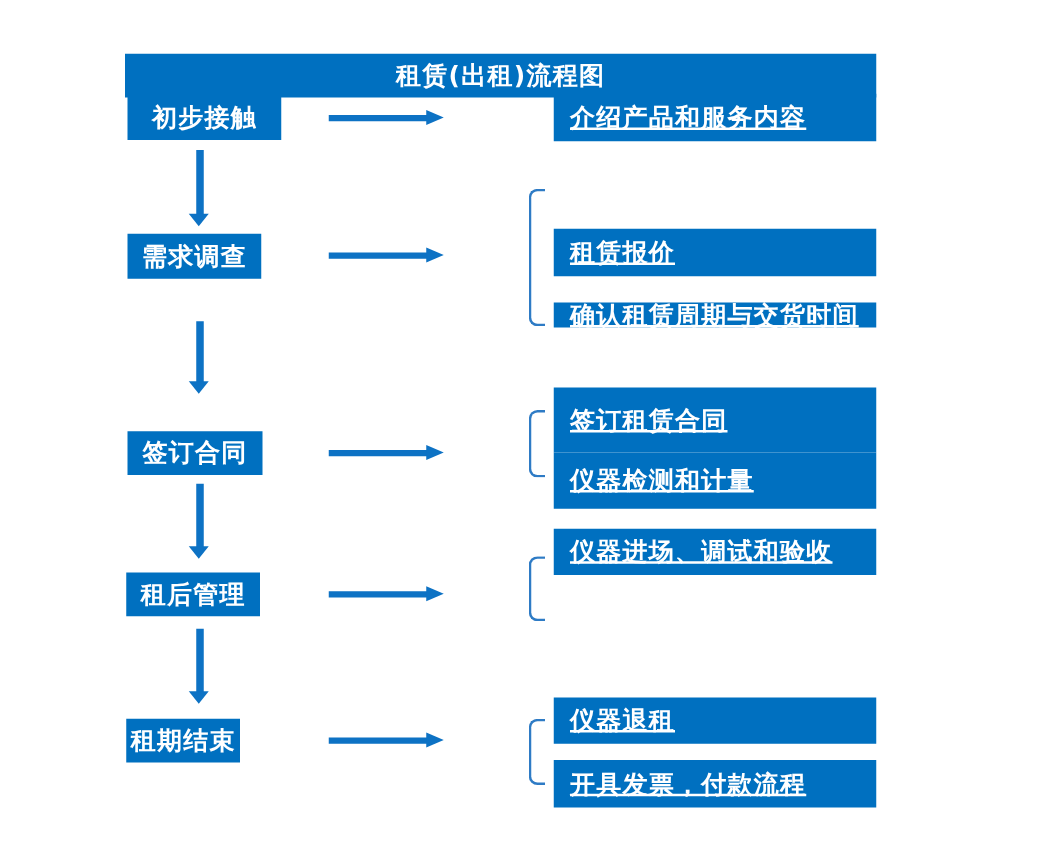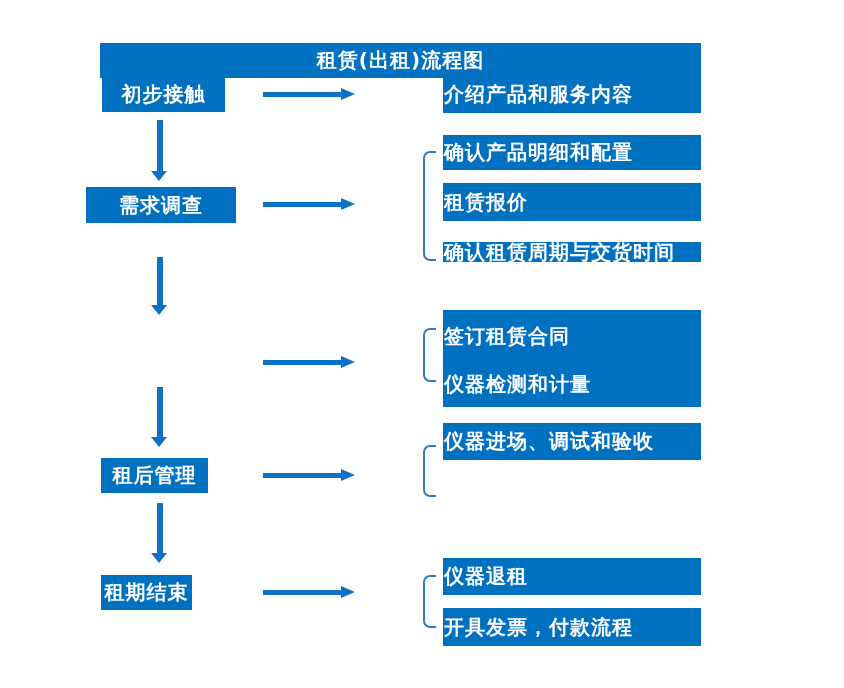"介绍产品和服务内容" .right-box { padding-left: 1px -> 13px; text-decoration: none -> underline }
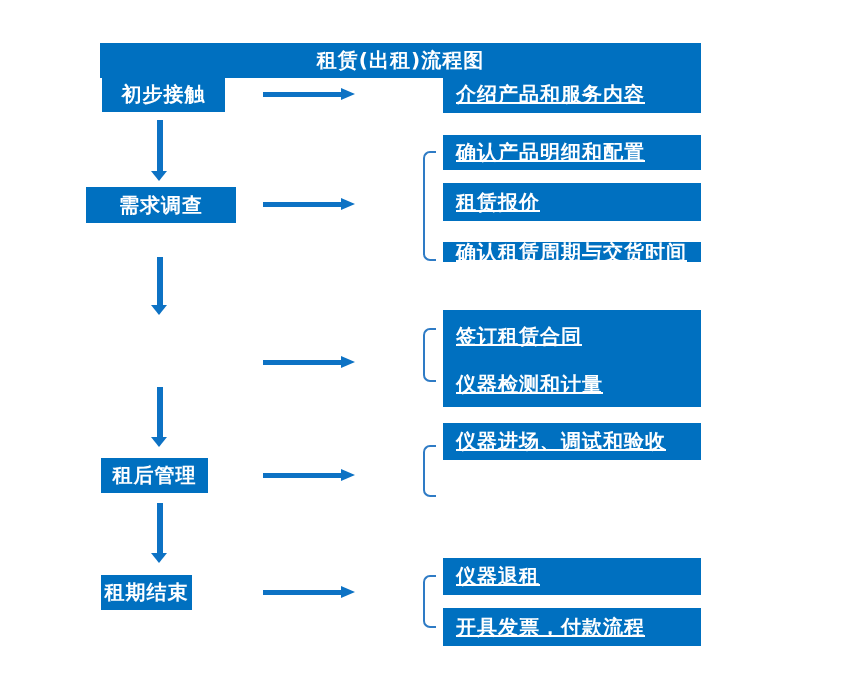"确认产品明细和配置" div.box { html: <div> <span>确认产品明细和配置</span> </div> -> none }
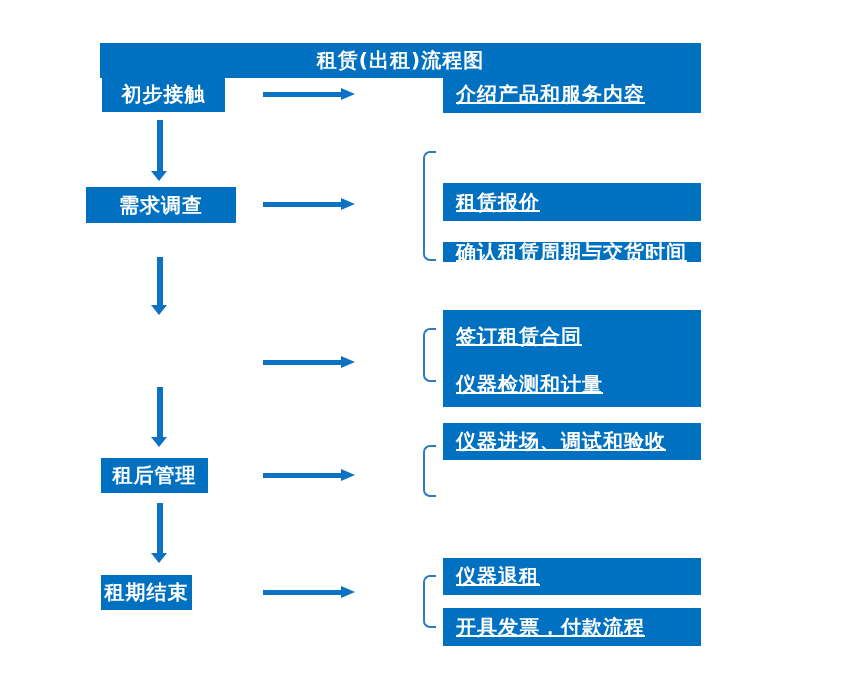"需求调查" div.box { left: 86px -> 102px; width: 150px -> 107px }
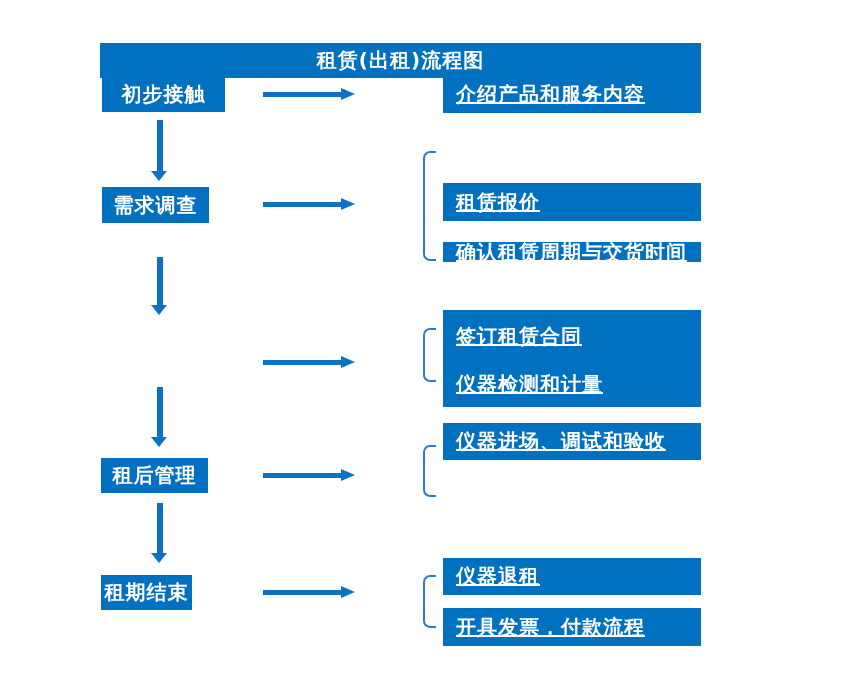"签订合同" div.box { html: none -> <div> <span>签订合同</span> </div> }
